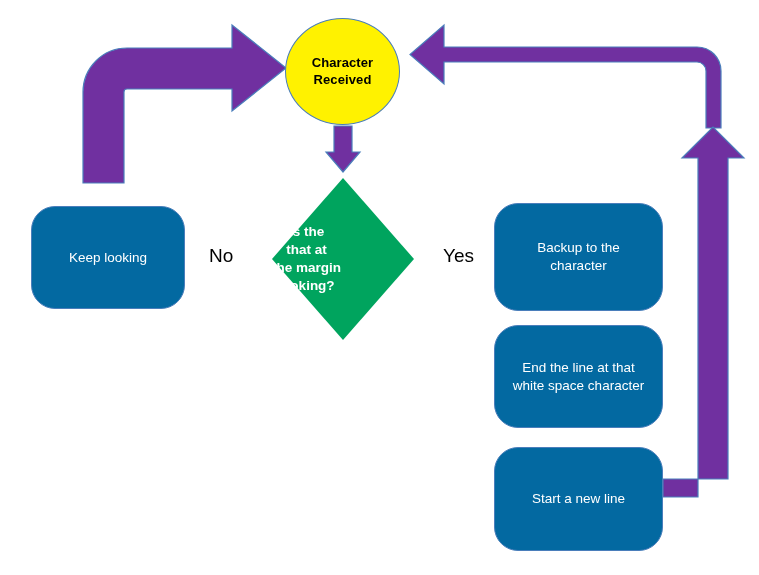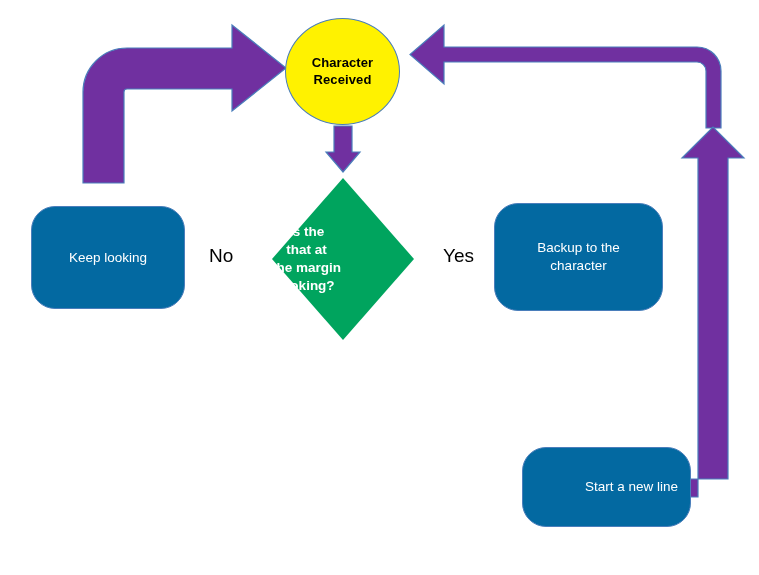"End the line at that" div.node { html: none -> <div> <div> <div>End the line at that</div> <div>white space character</div> </div> </div> }
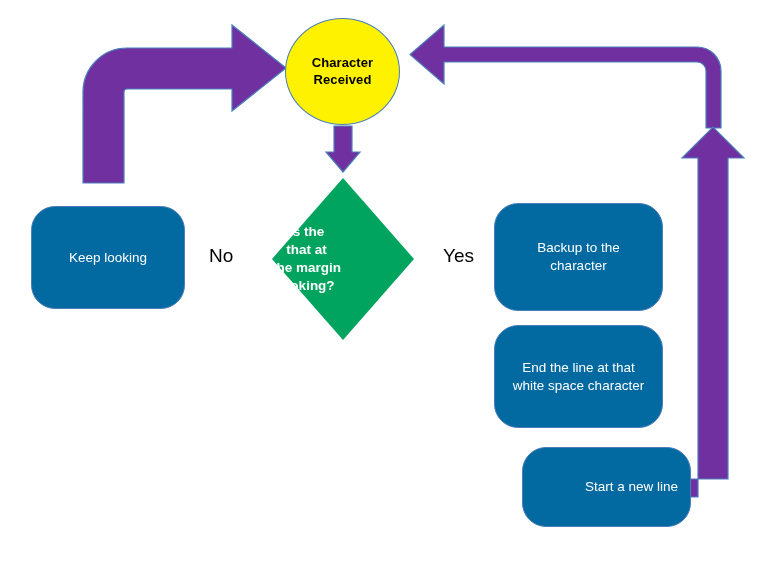"Start a new line" div.node { height: 80px -> 104px; justify-content: flex-end -> none; left: 522px -> 494px }
